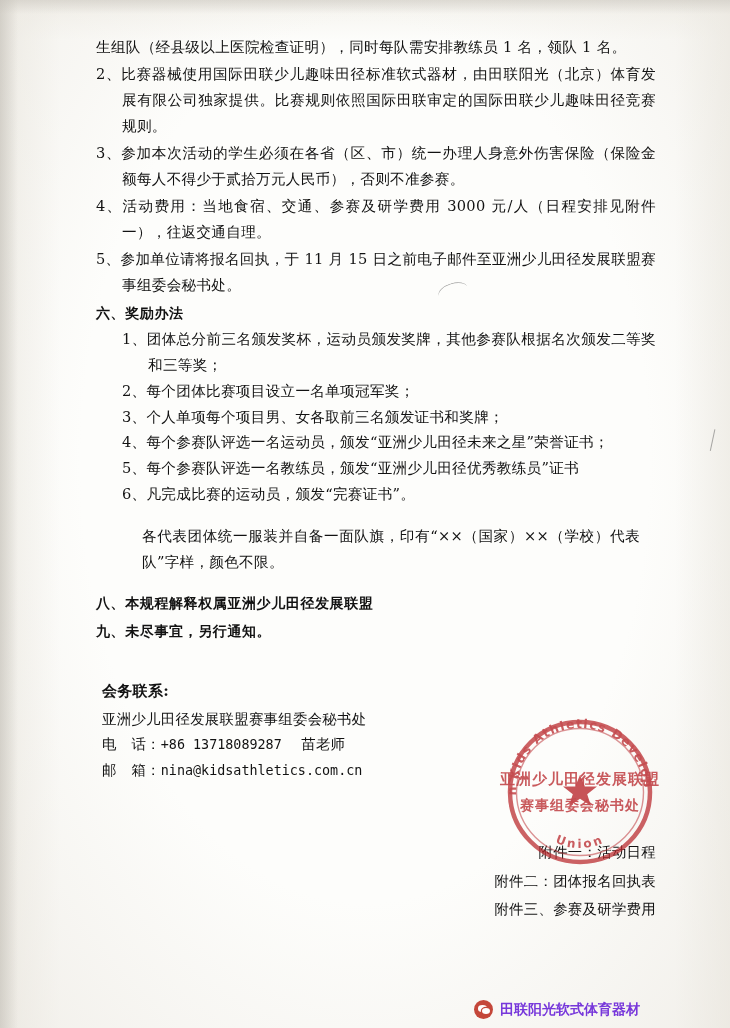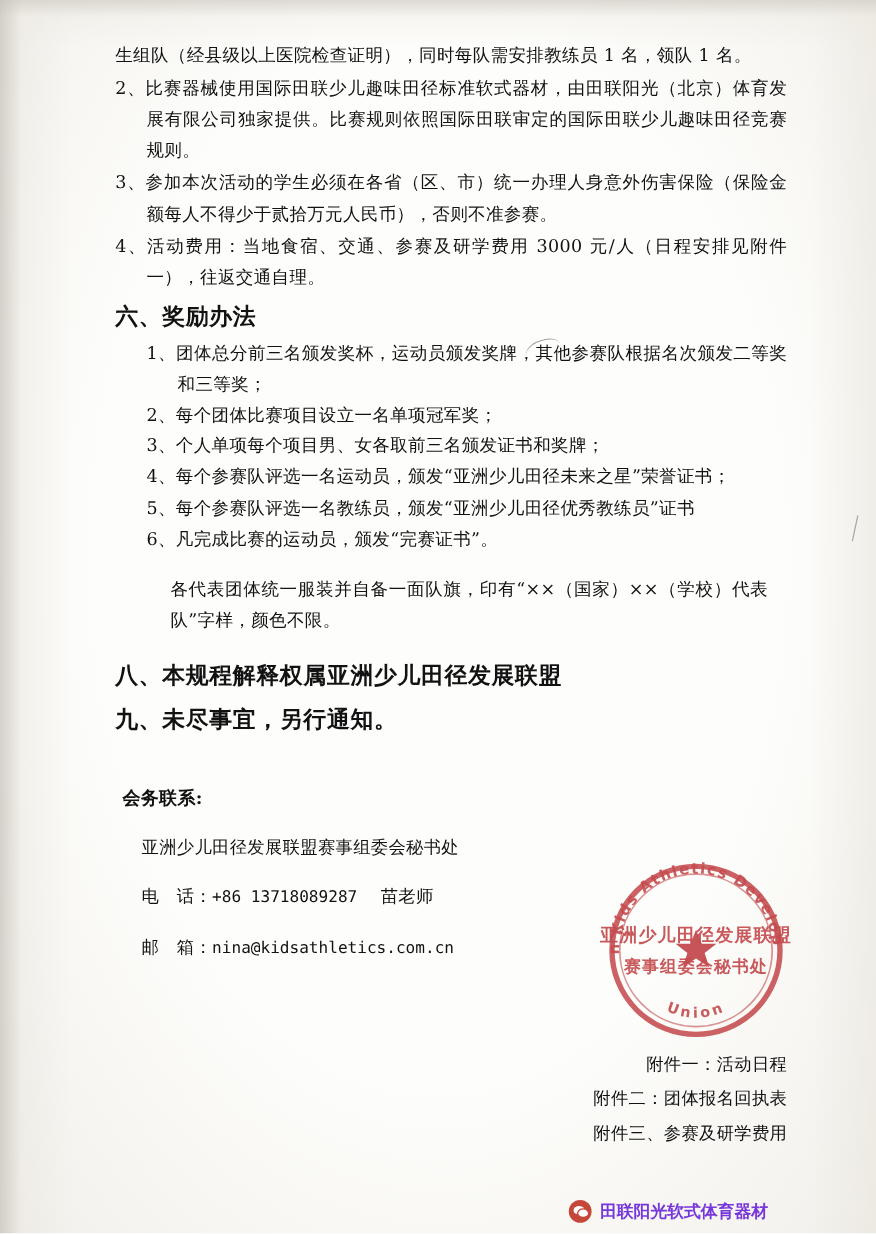"5、参加单位请将报名回执，于 11 月 15" p.para { html: none -> <p>5、参加单位请将报名回执，于 11 月 15 日之前电子邮件至亚洲少儿田径发展联盟赛事组委会秘书处。</p> }
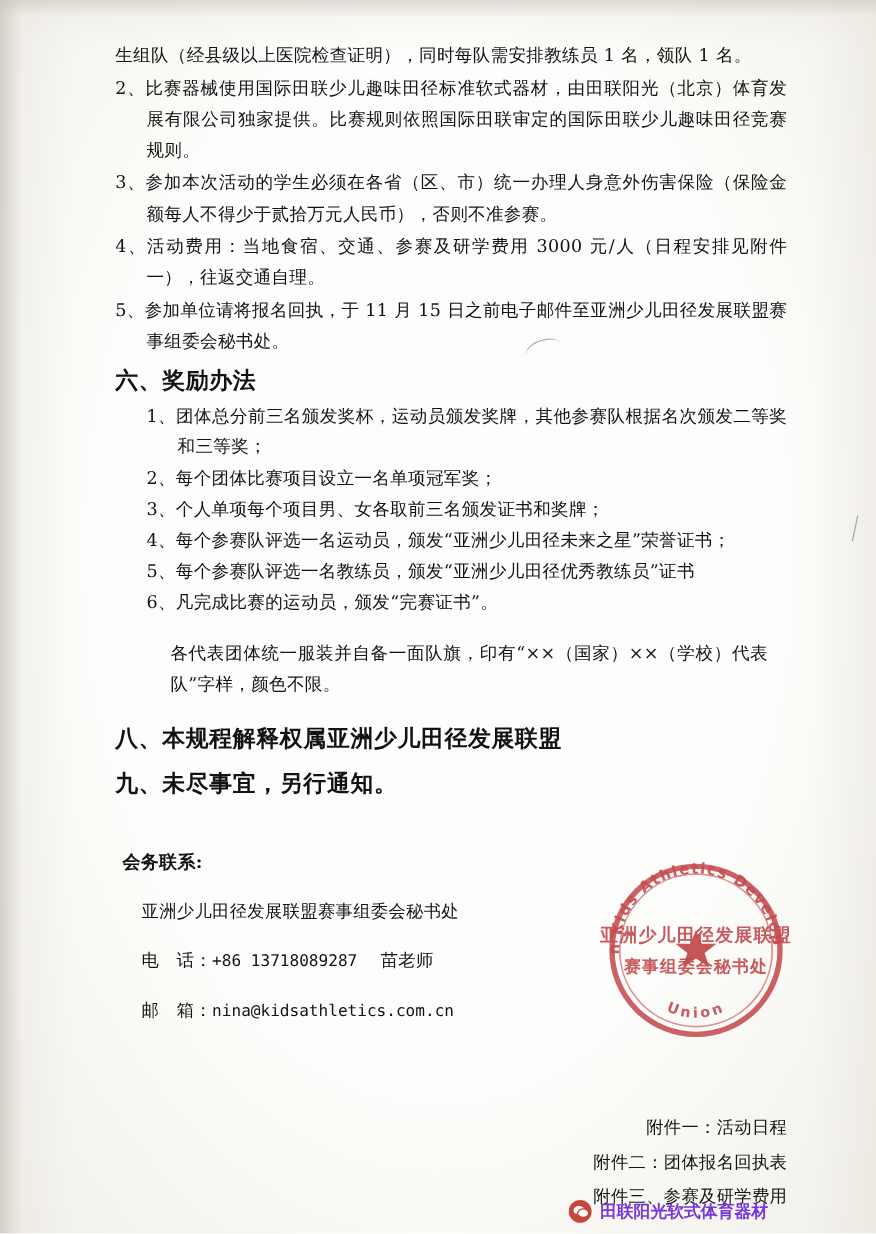"六、奖励办法" .section-head { font-size: 19px -> 14px }
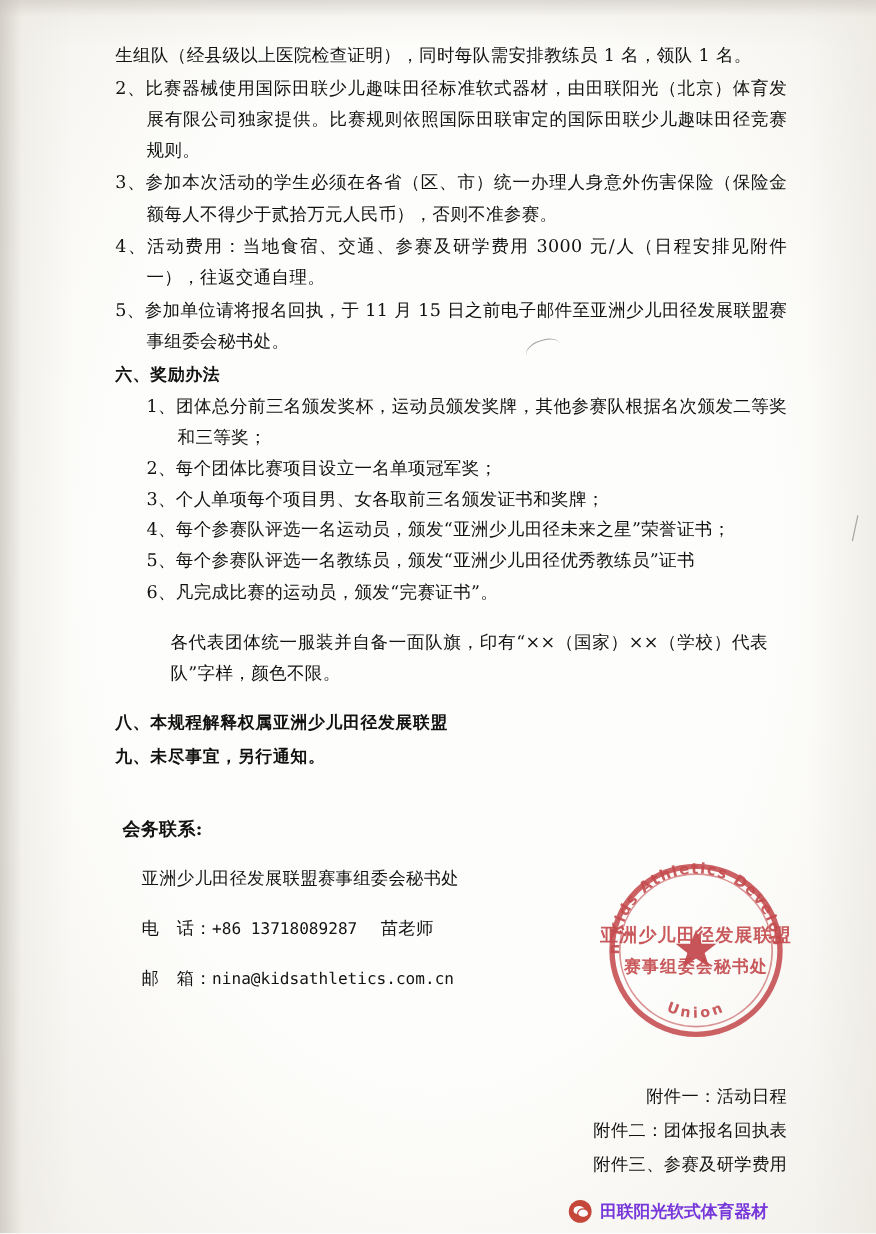"亚洲少儿田径发展联盟赛事组委会秘书处" .contact-line { margin: 16px -> 0 }
